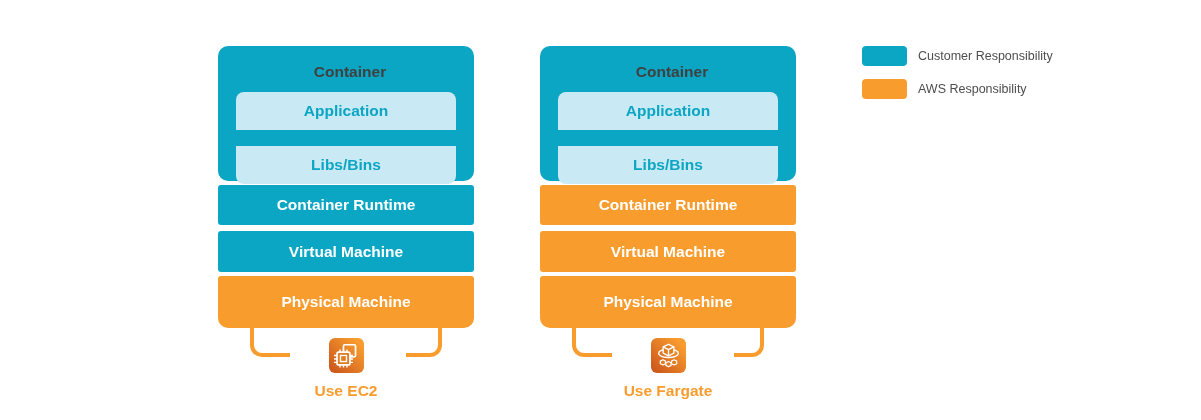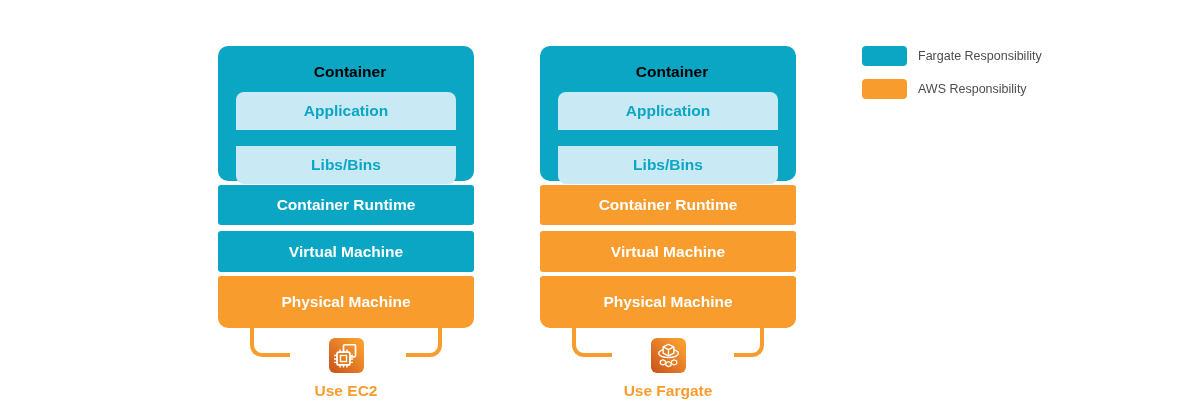"Fargate Responsibility" span.legend-label { text: Fargate -> Customer }
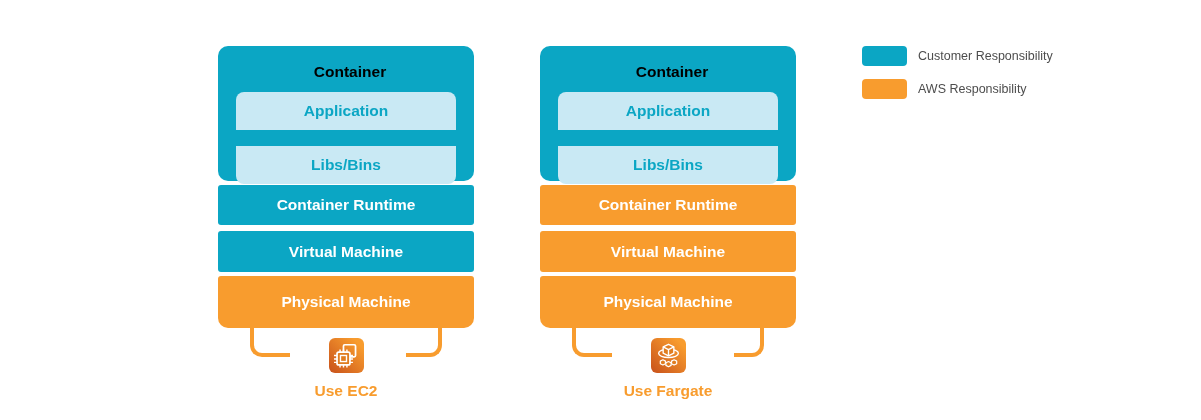"Container" .container-title { color: #000000 -> #404040 }
